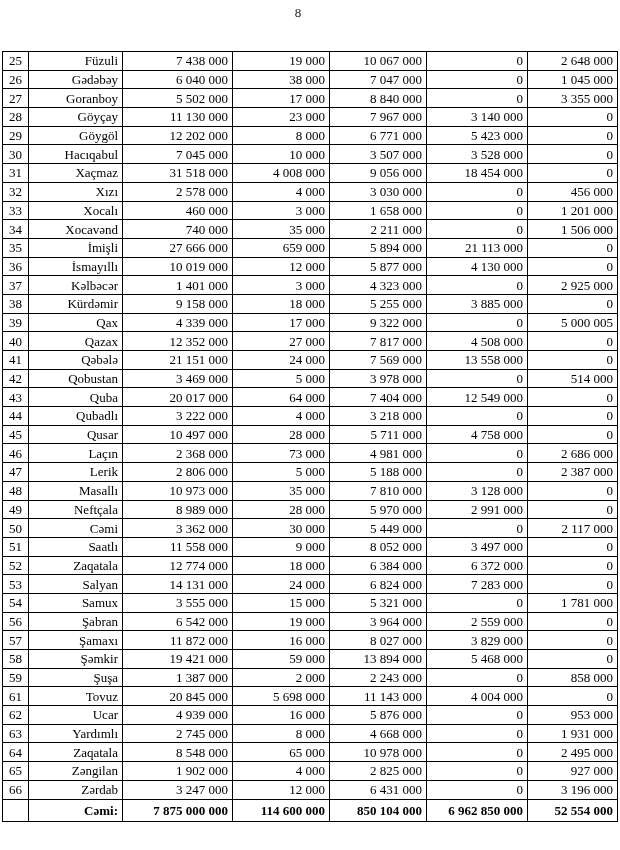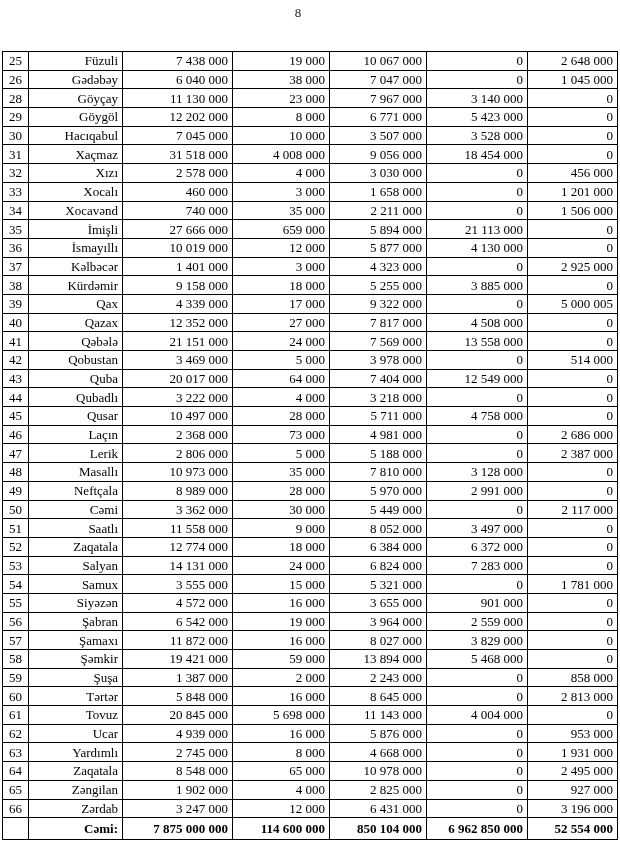"27" tr.data-row { html: none -> <tr> <td>27</td> <td>Goranboy</td> <td>5 502 000</td> <td>17 000</td> <td>8 840 000</td> <td>0</td> <td>3 355 000</td> </tr> }
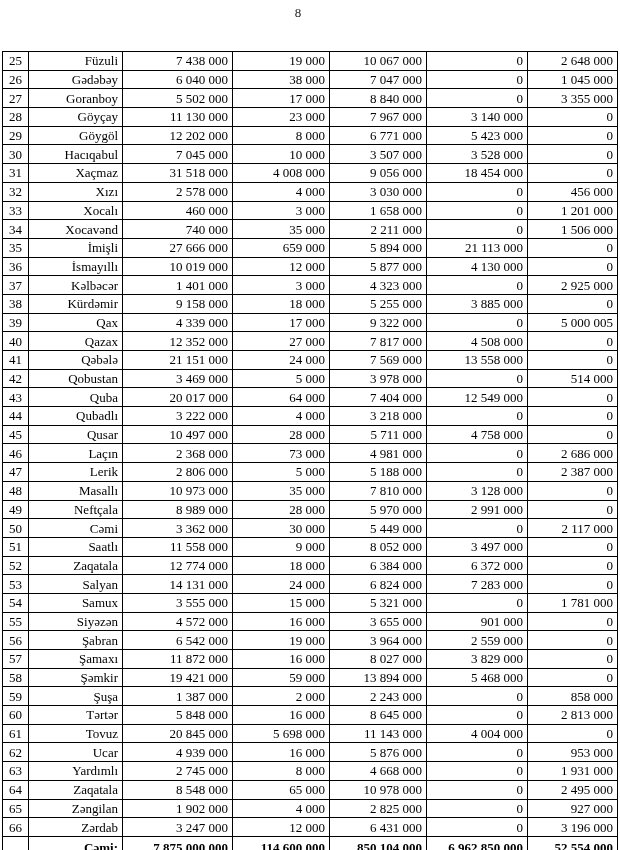"55" tr.data-row { html: <tr> <td>55</td> <td>Siyəzən</td> <td>4 572 000</td> <td>16 000</td> <td>3 655 000</td> <td>901 000</td> <td>0</td> </tr> -> none }
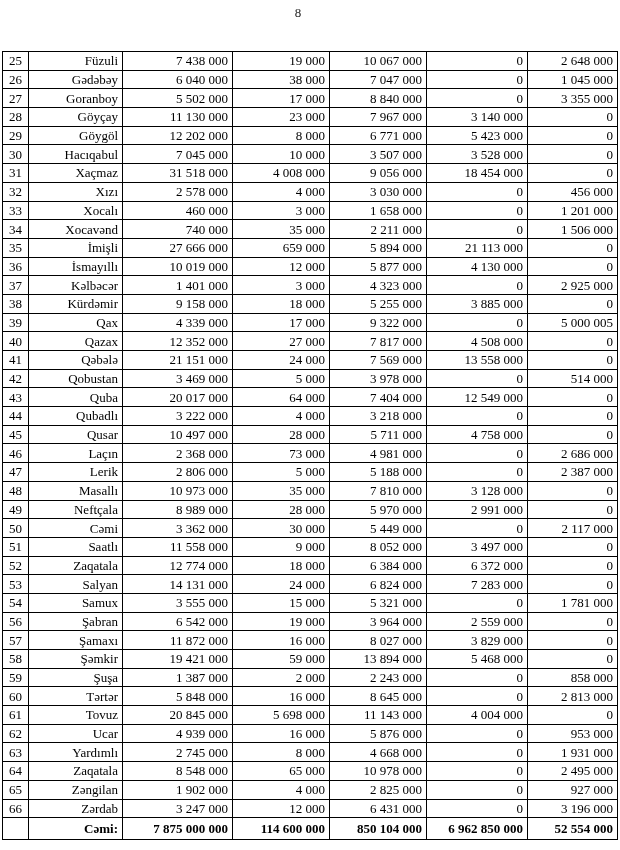"60" tr.data-row { html: <tr> <td>60</td> <td>Tərtər</td> <td>5 848 000</td> <td>16 000</td> <td>8 645 000</td> <td>0</td> <td>2 813 000</td> </tr> -> none }
